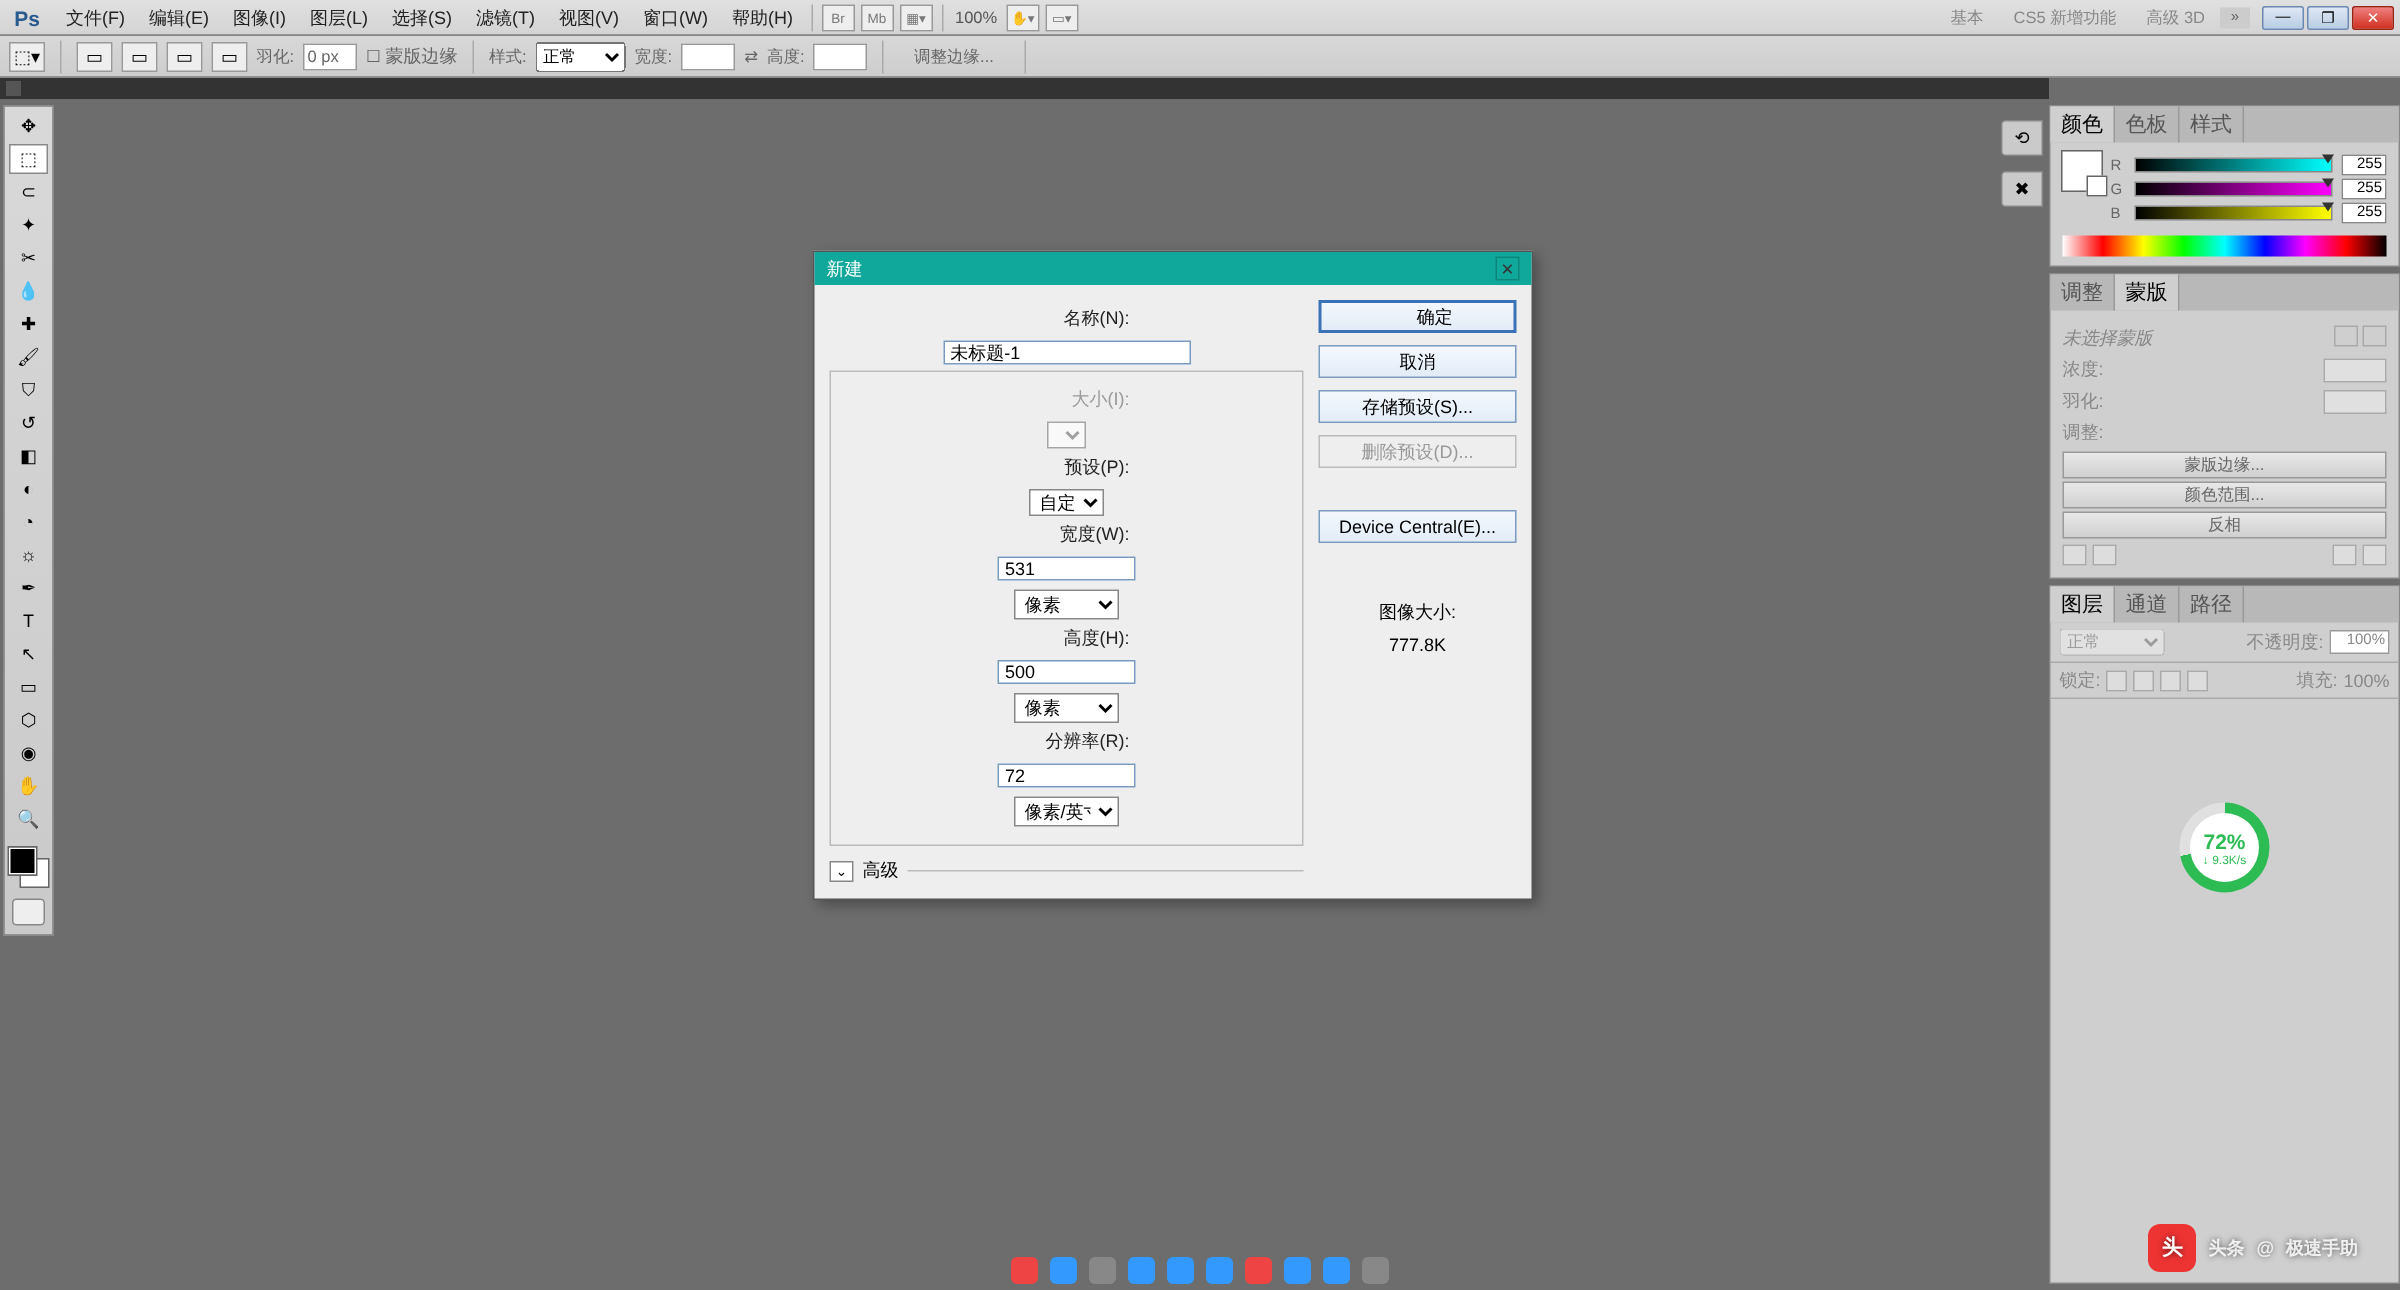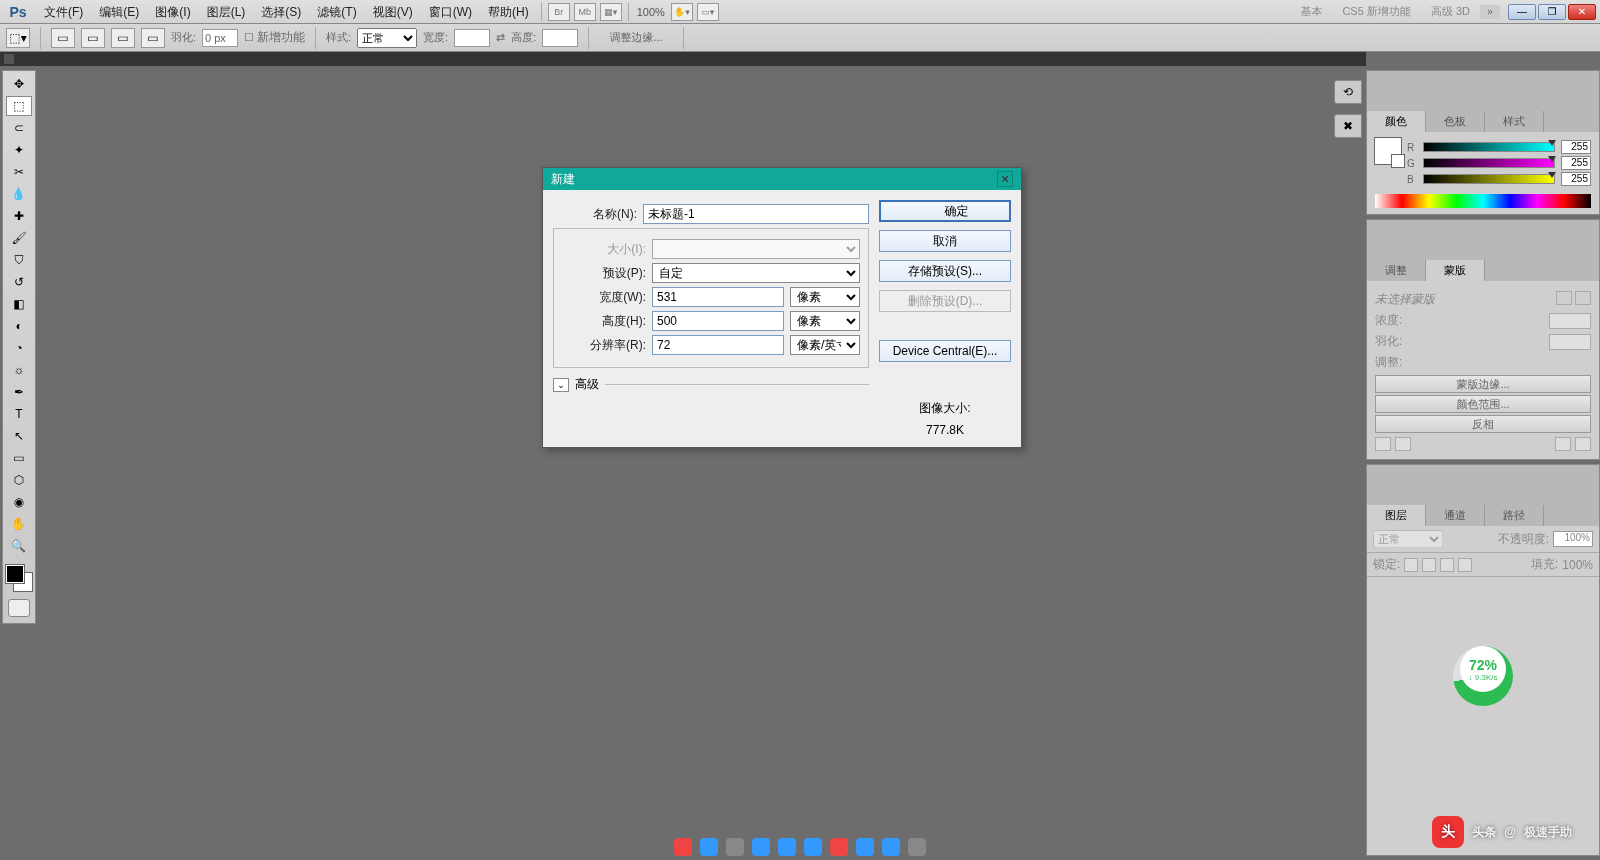"新增功能" span { text: 新增功能 -> 蒙版边缘 }
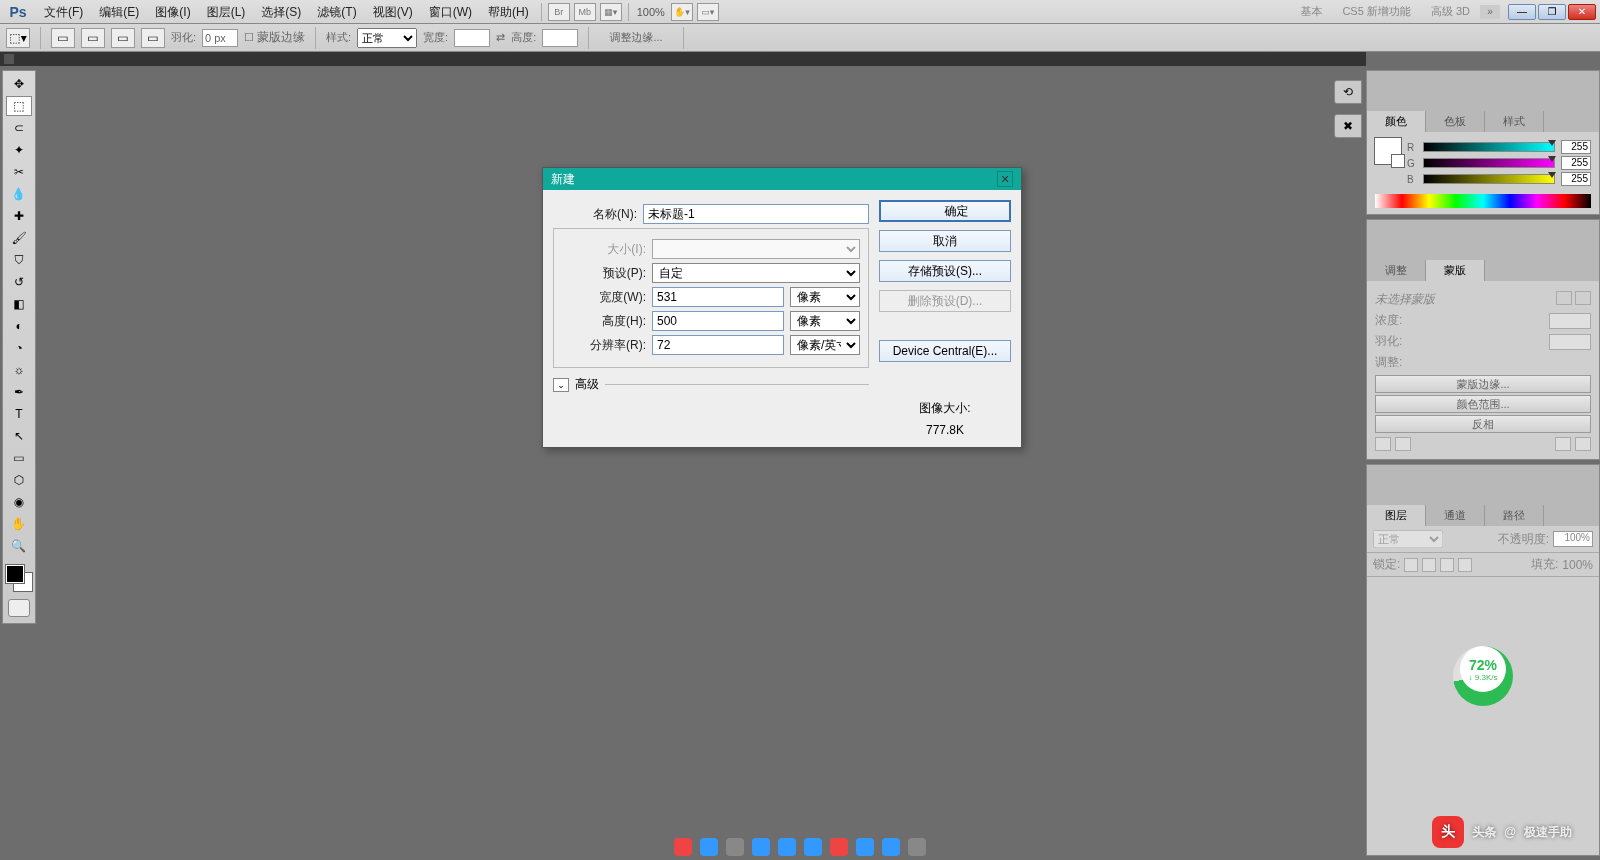"颜色" .panel .tab { font-size: 11px -> 14px; margin-top: 40px -> none; padding: 3px 18px -> 3px 7px }
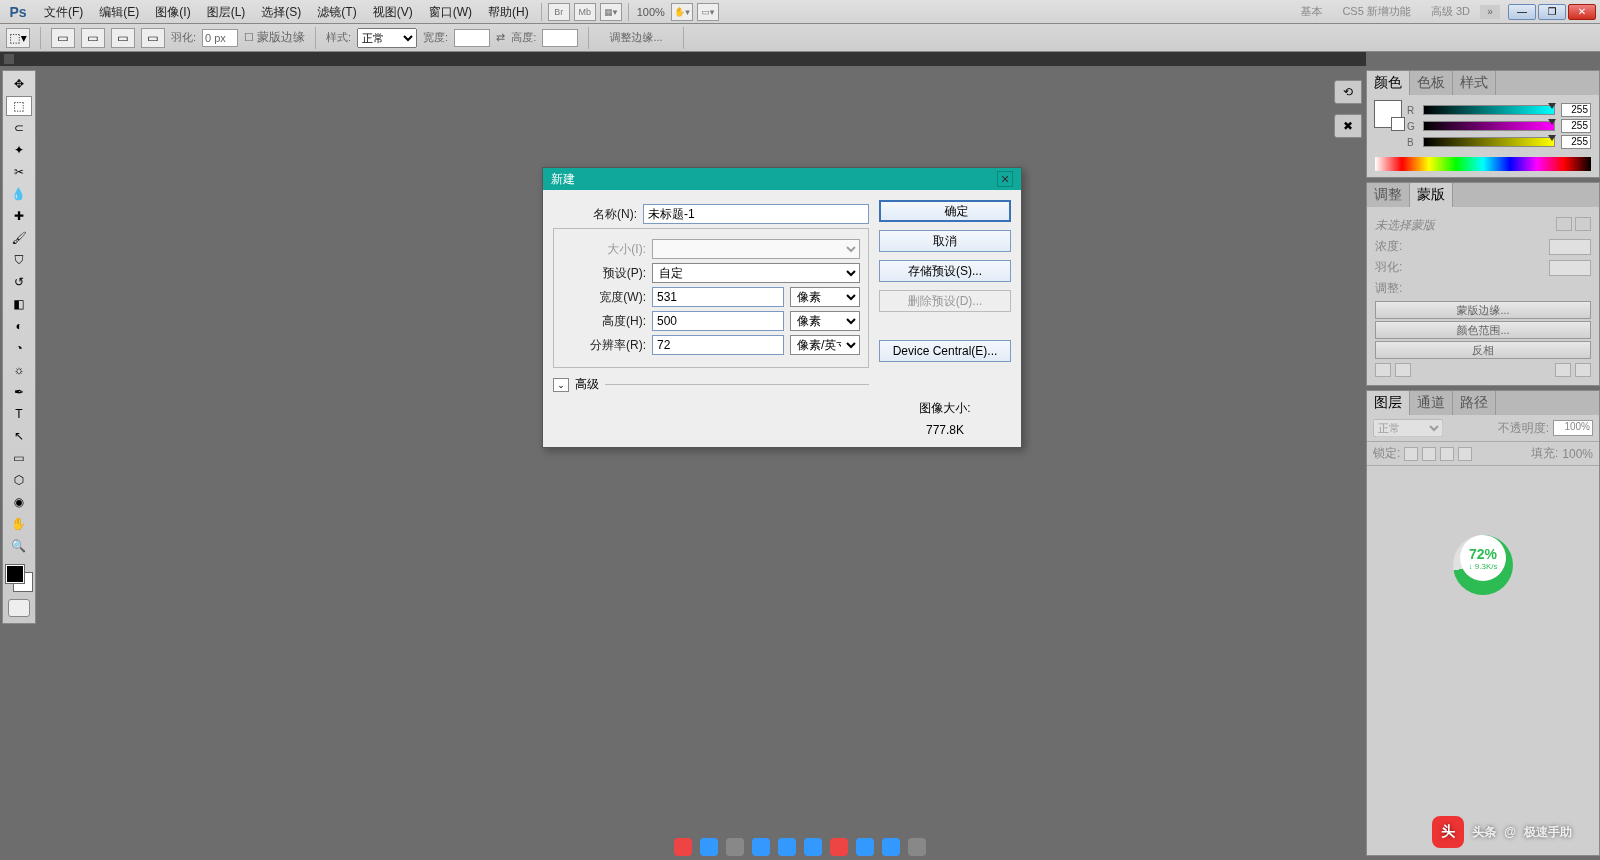"名称(N):" .form-row { flex-direction: none -> column }
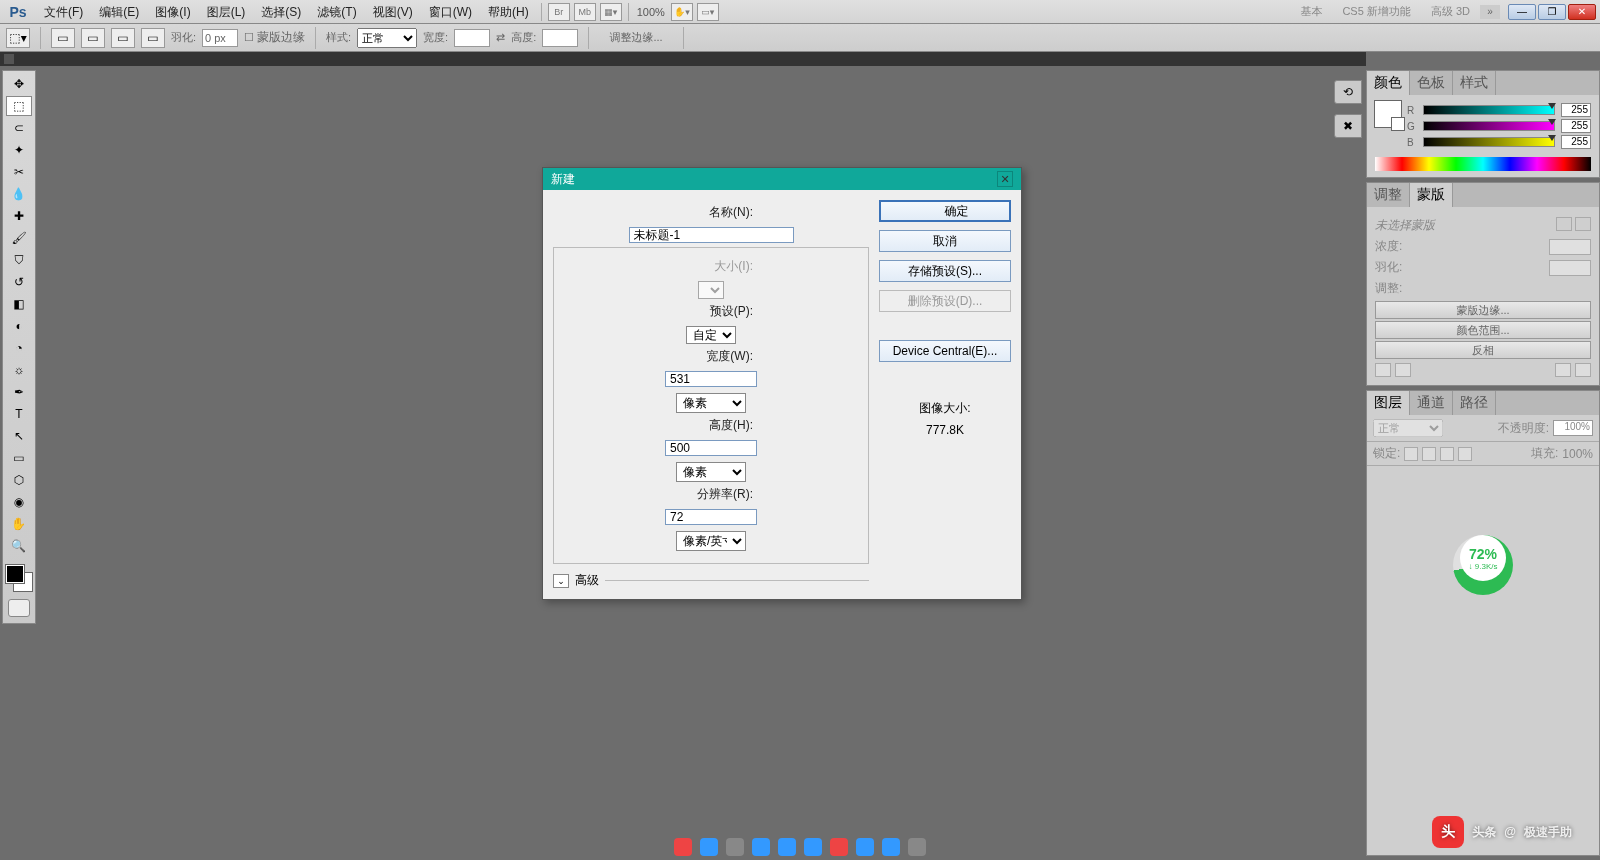"72%" .donut { align-items: none -> center }
